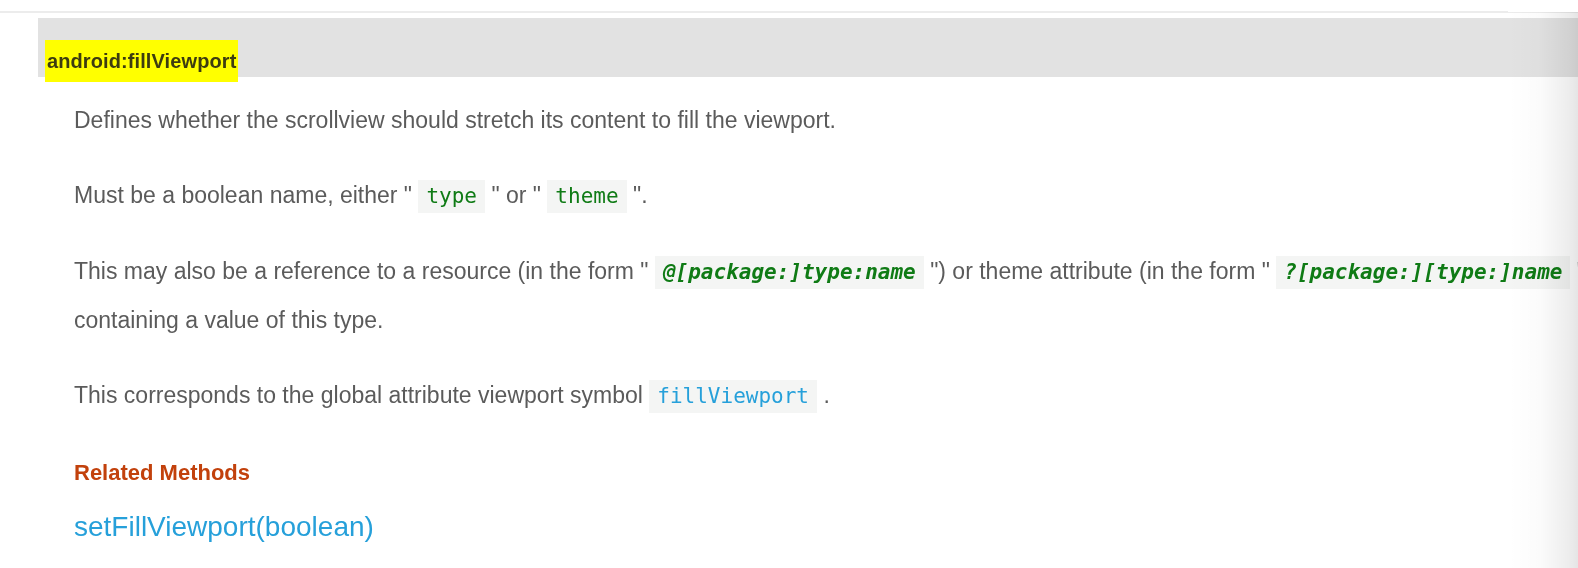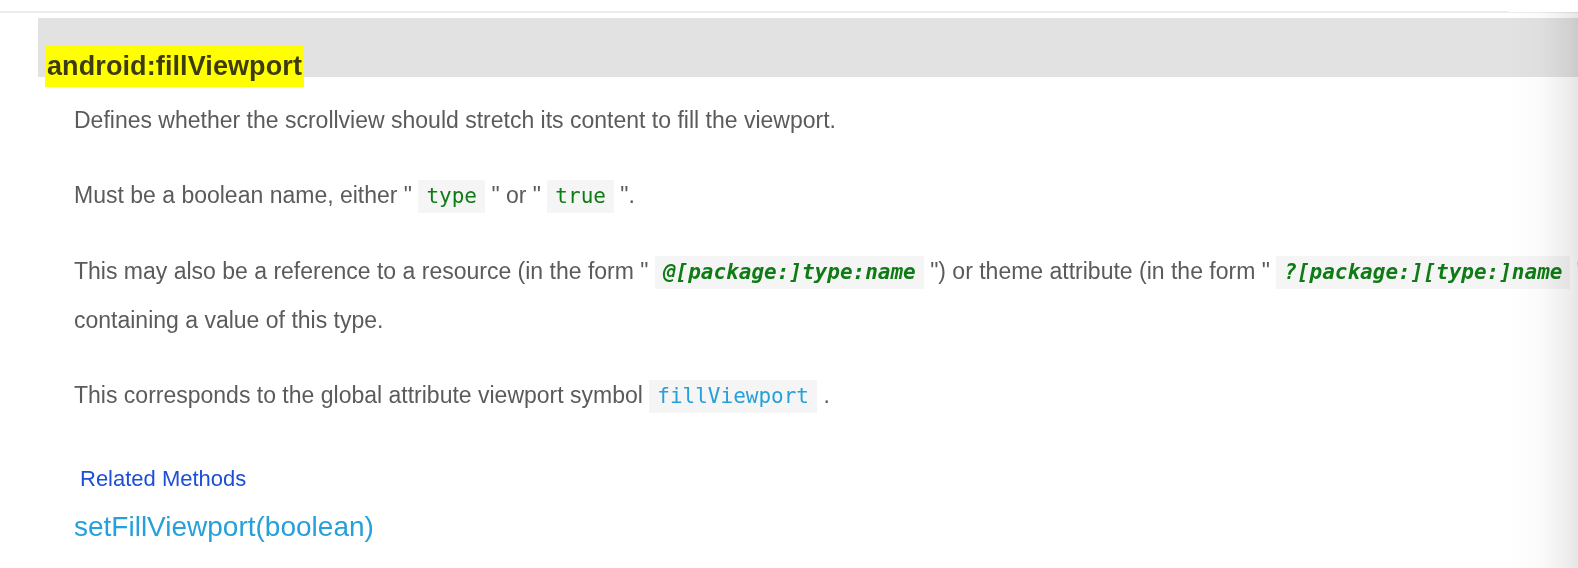"android:fillViewport" .attr-name { font-size: 27px -> 20px }
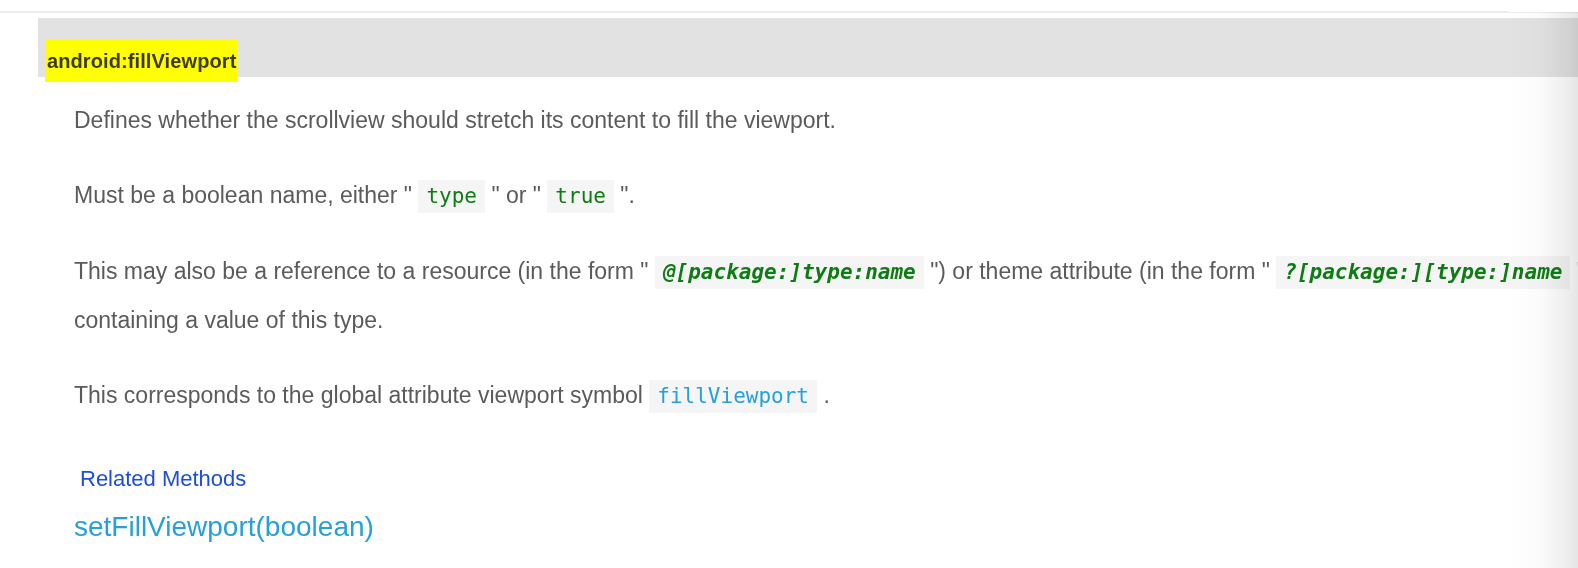"true" code.code { text: true -> theme }
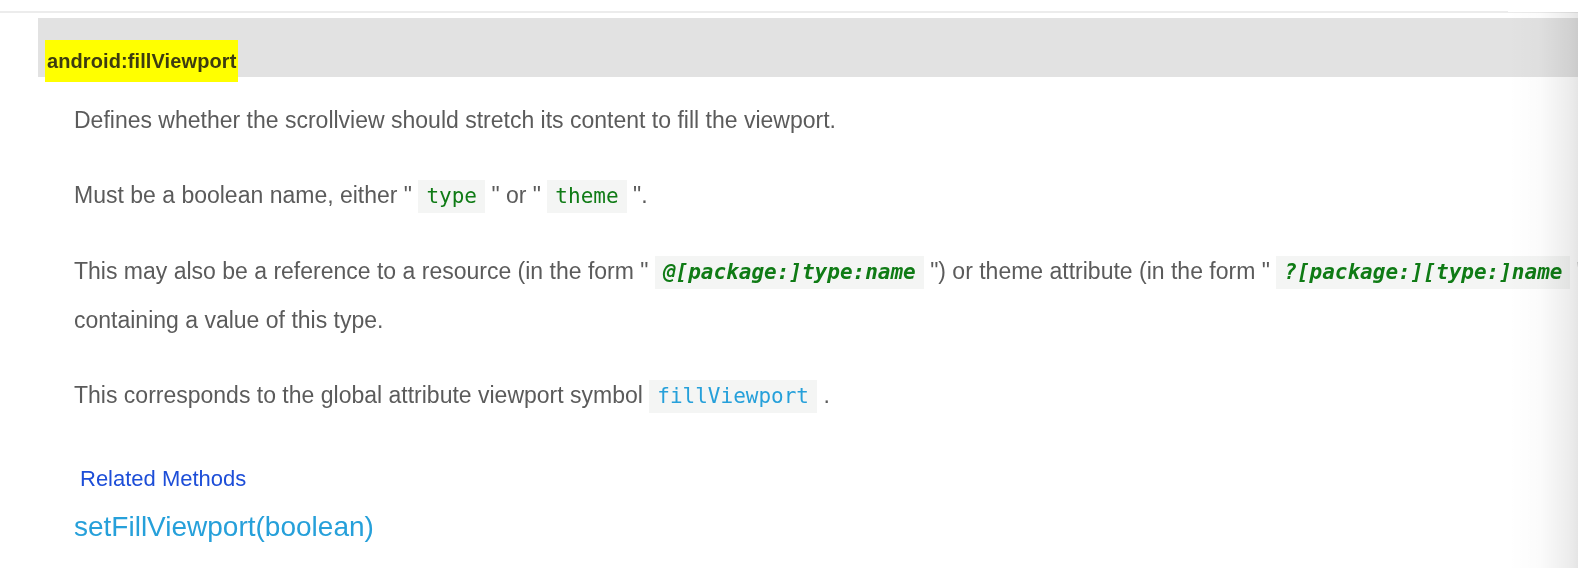"Related Methods" .related-heading { color: #1d4ed8 -> #c2410c; font-weight: 400 -> 700; margin: 6px -> 0 }
